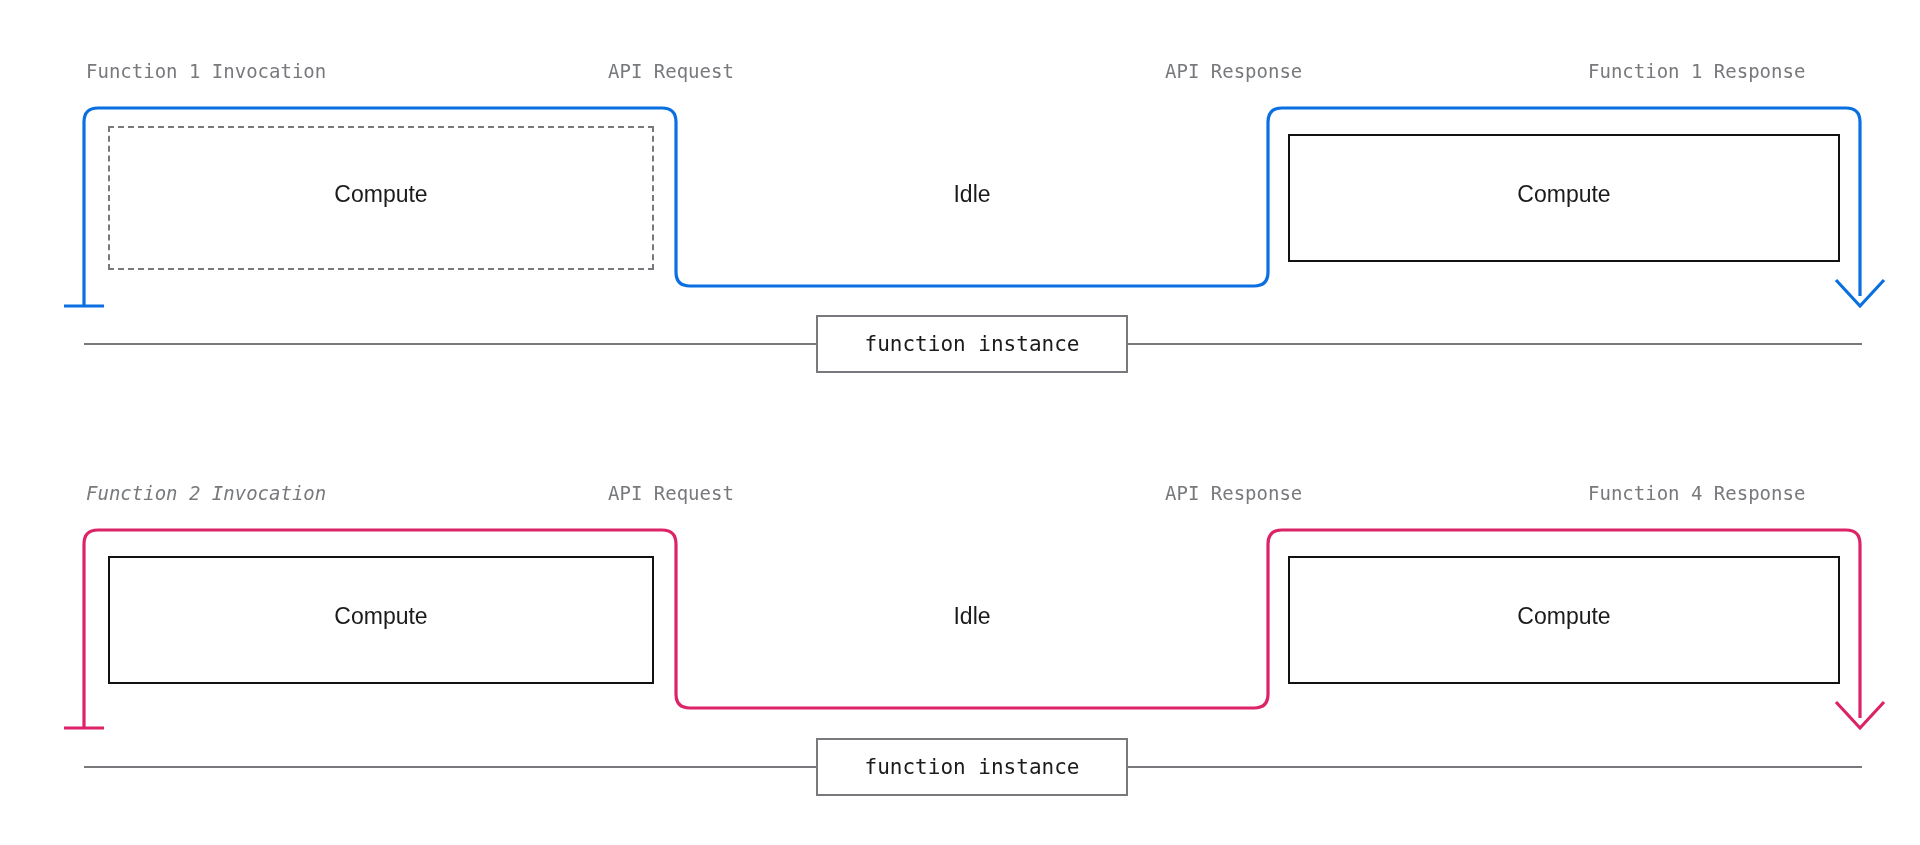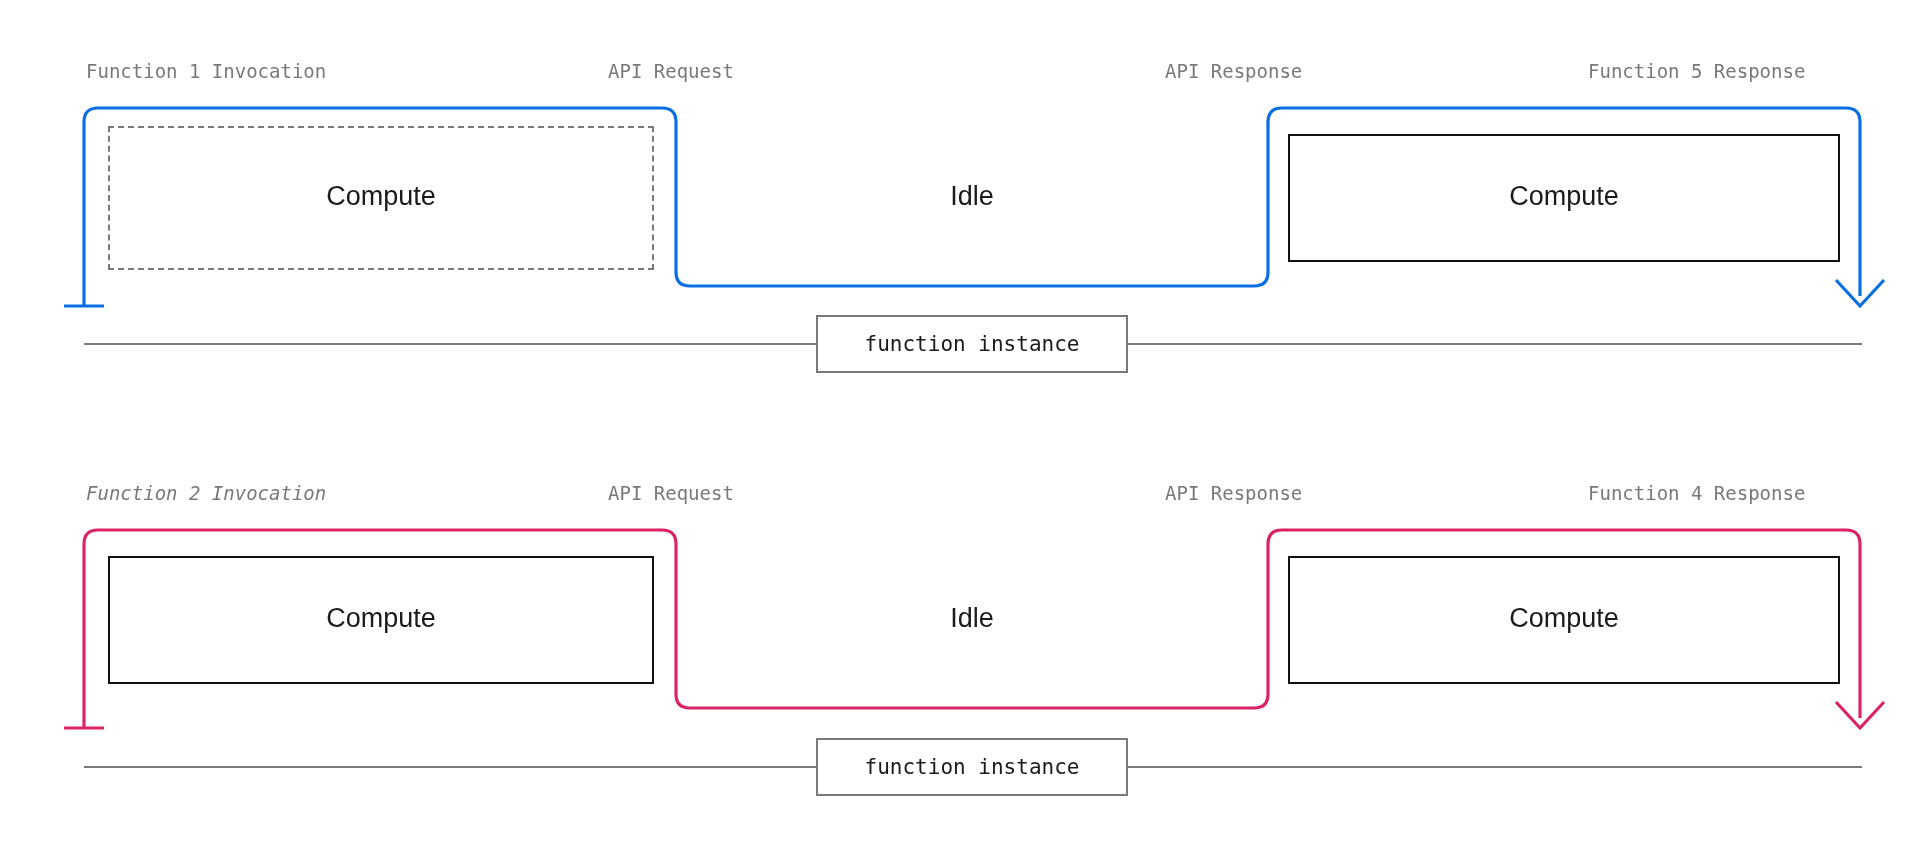"Function 5 Response" div.ev-label { text: 5 -> 1 }
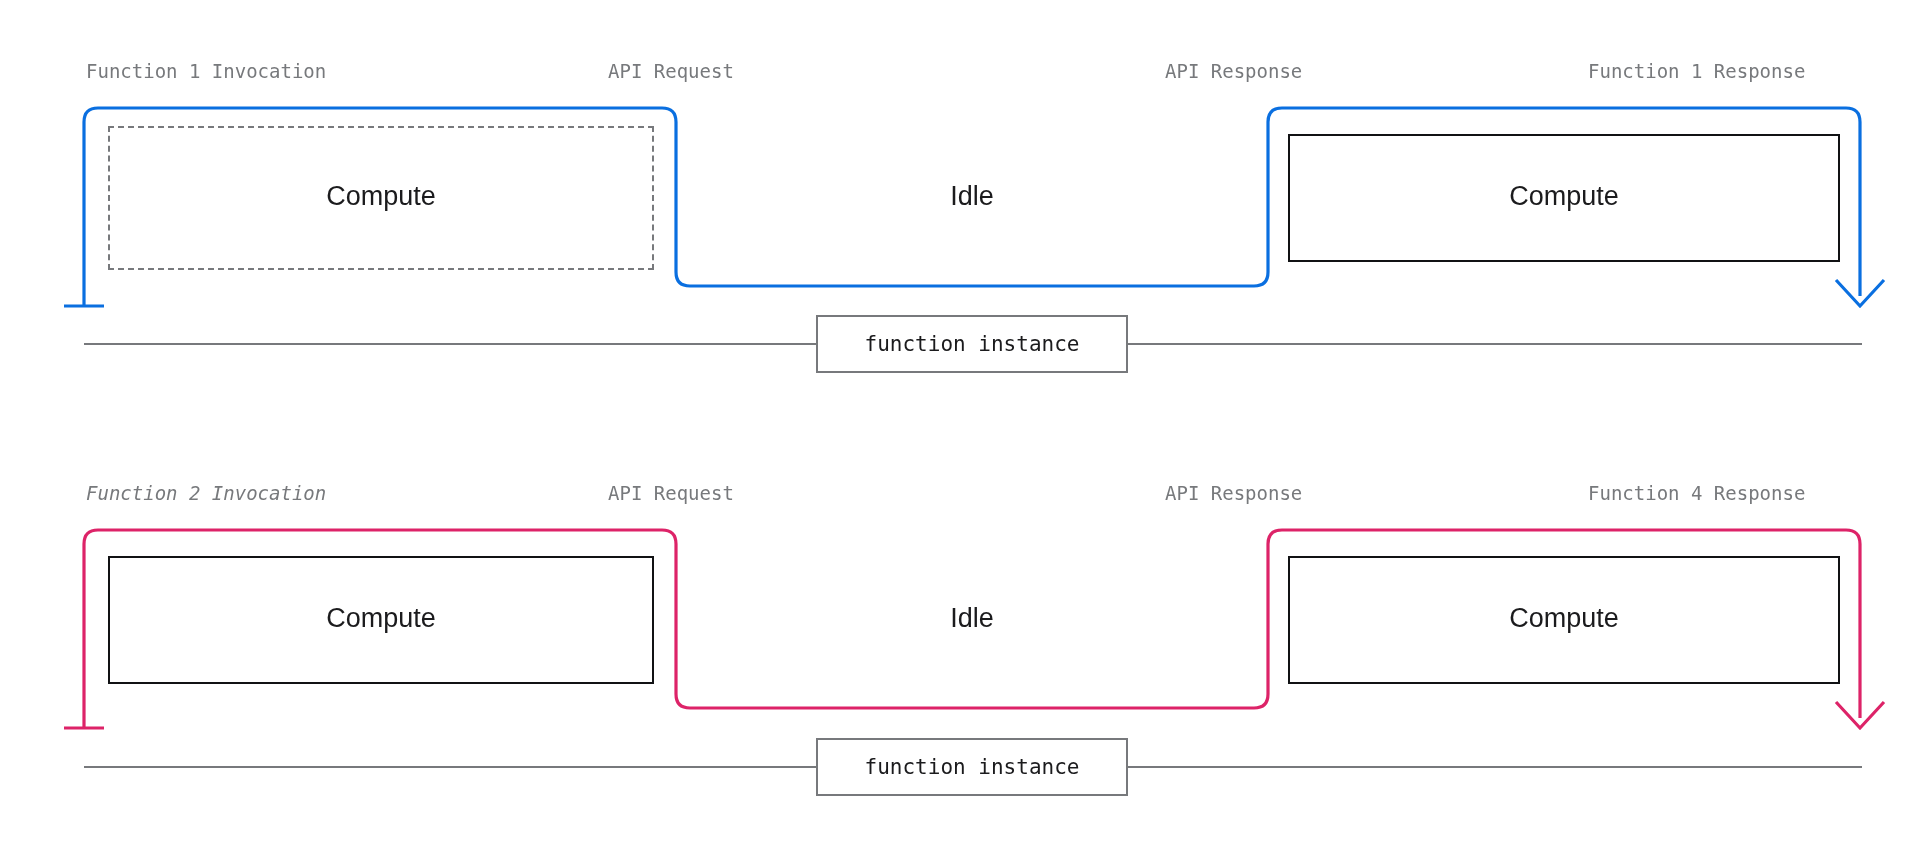"Compute" .state-label { font-size: 27px -> 23px }
